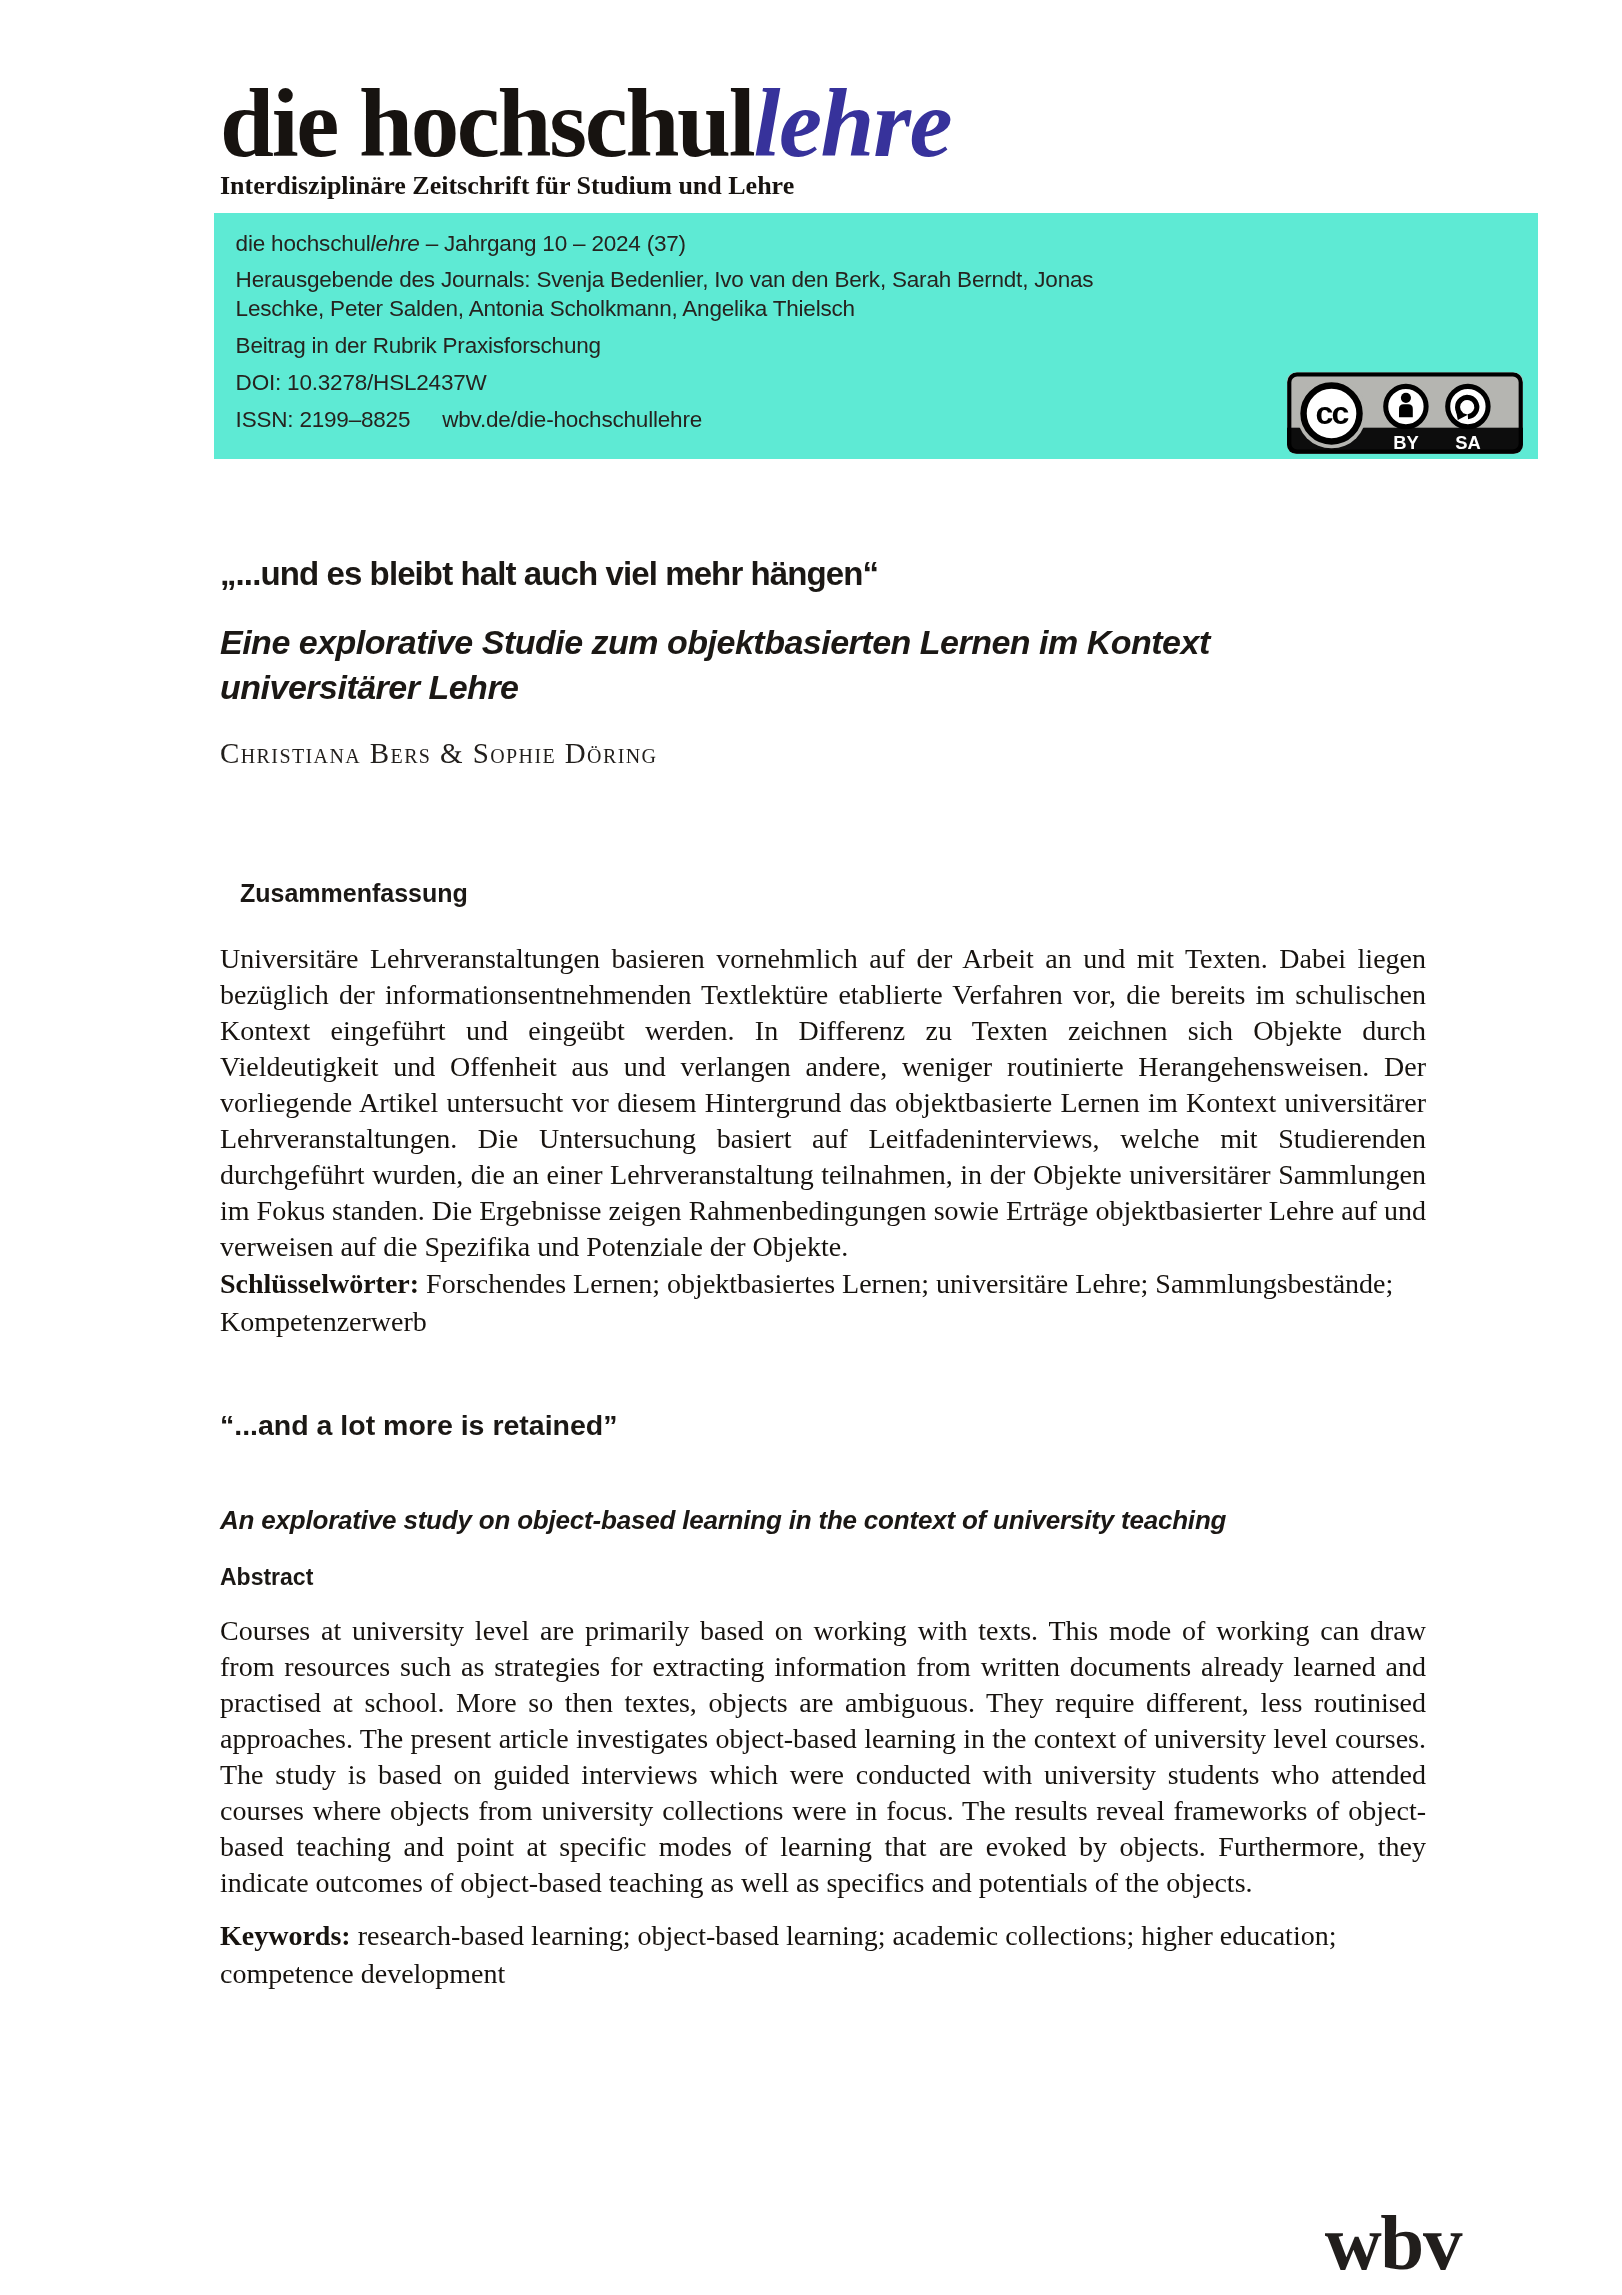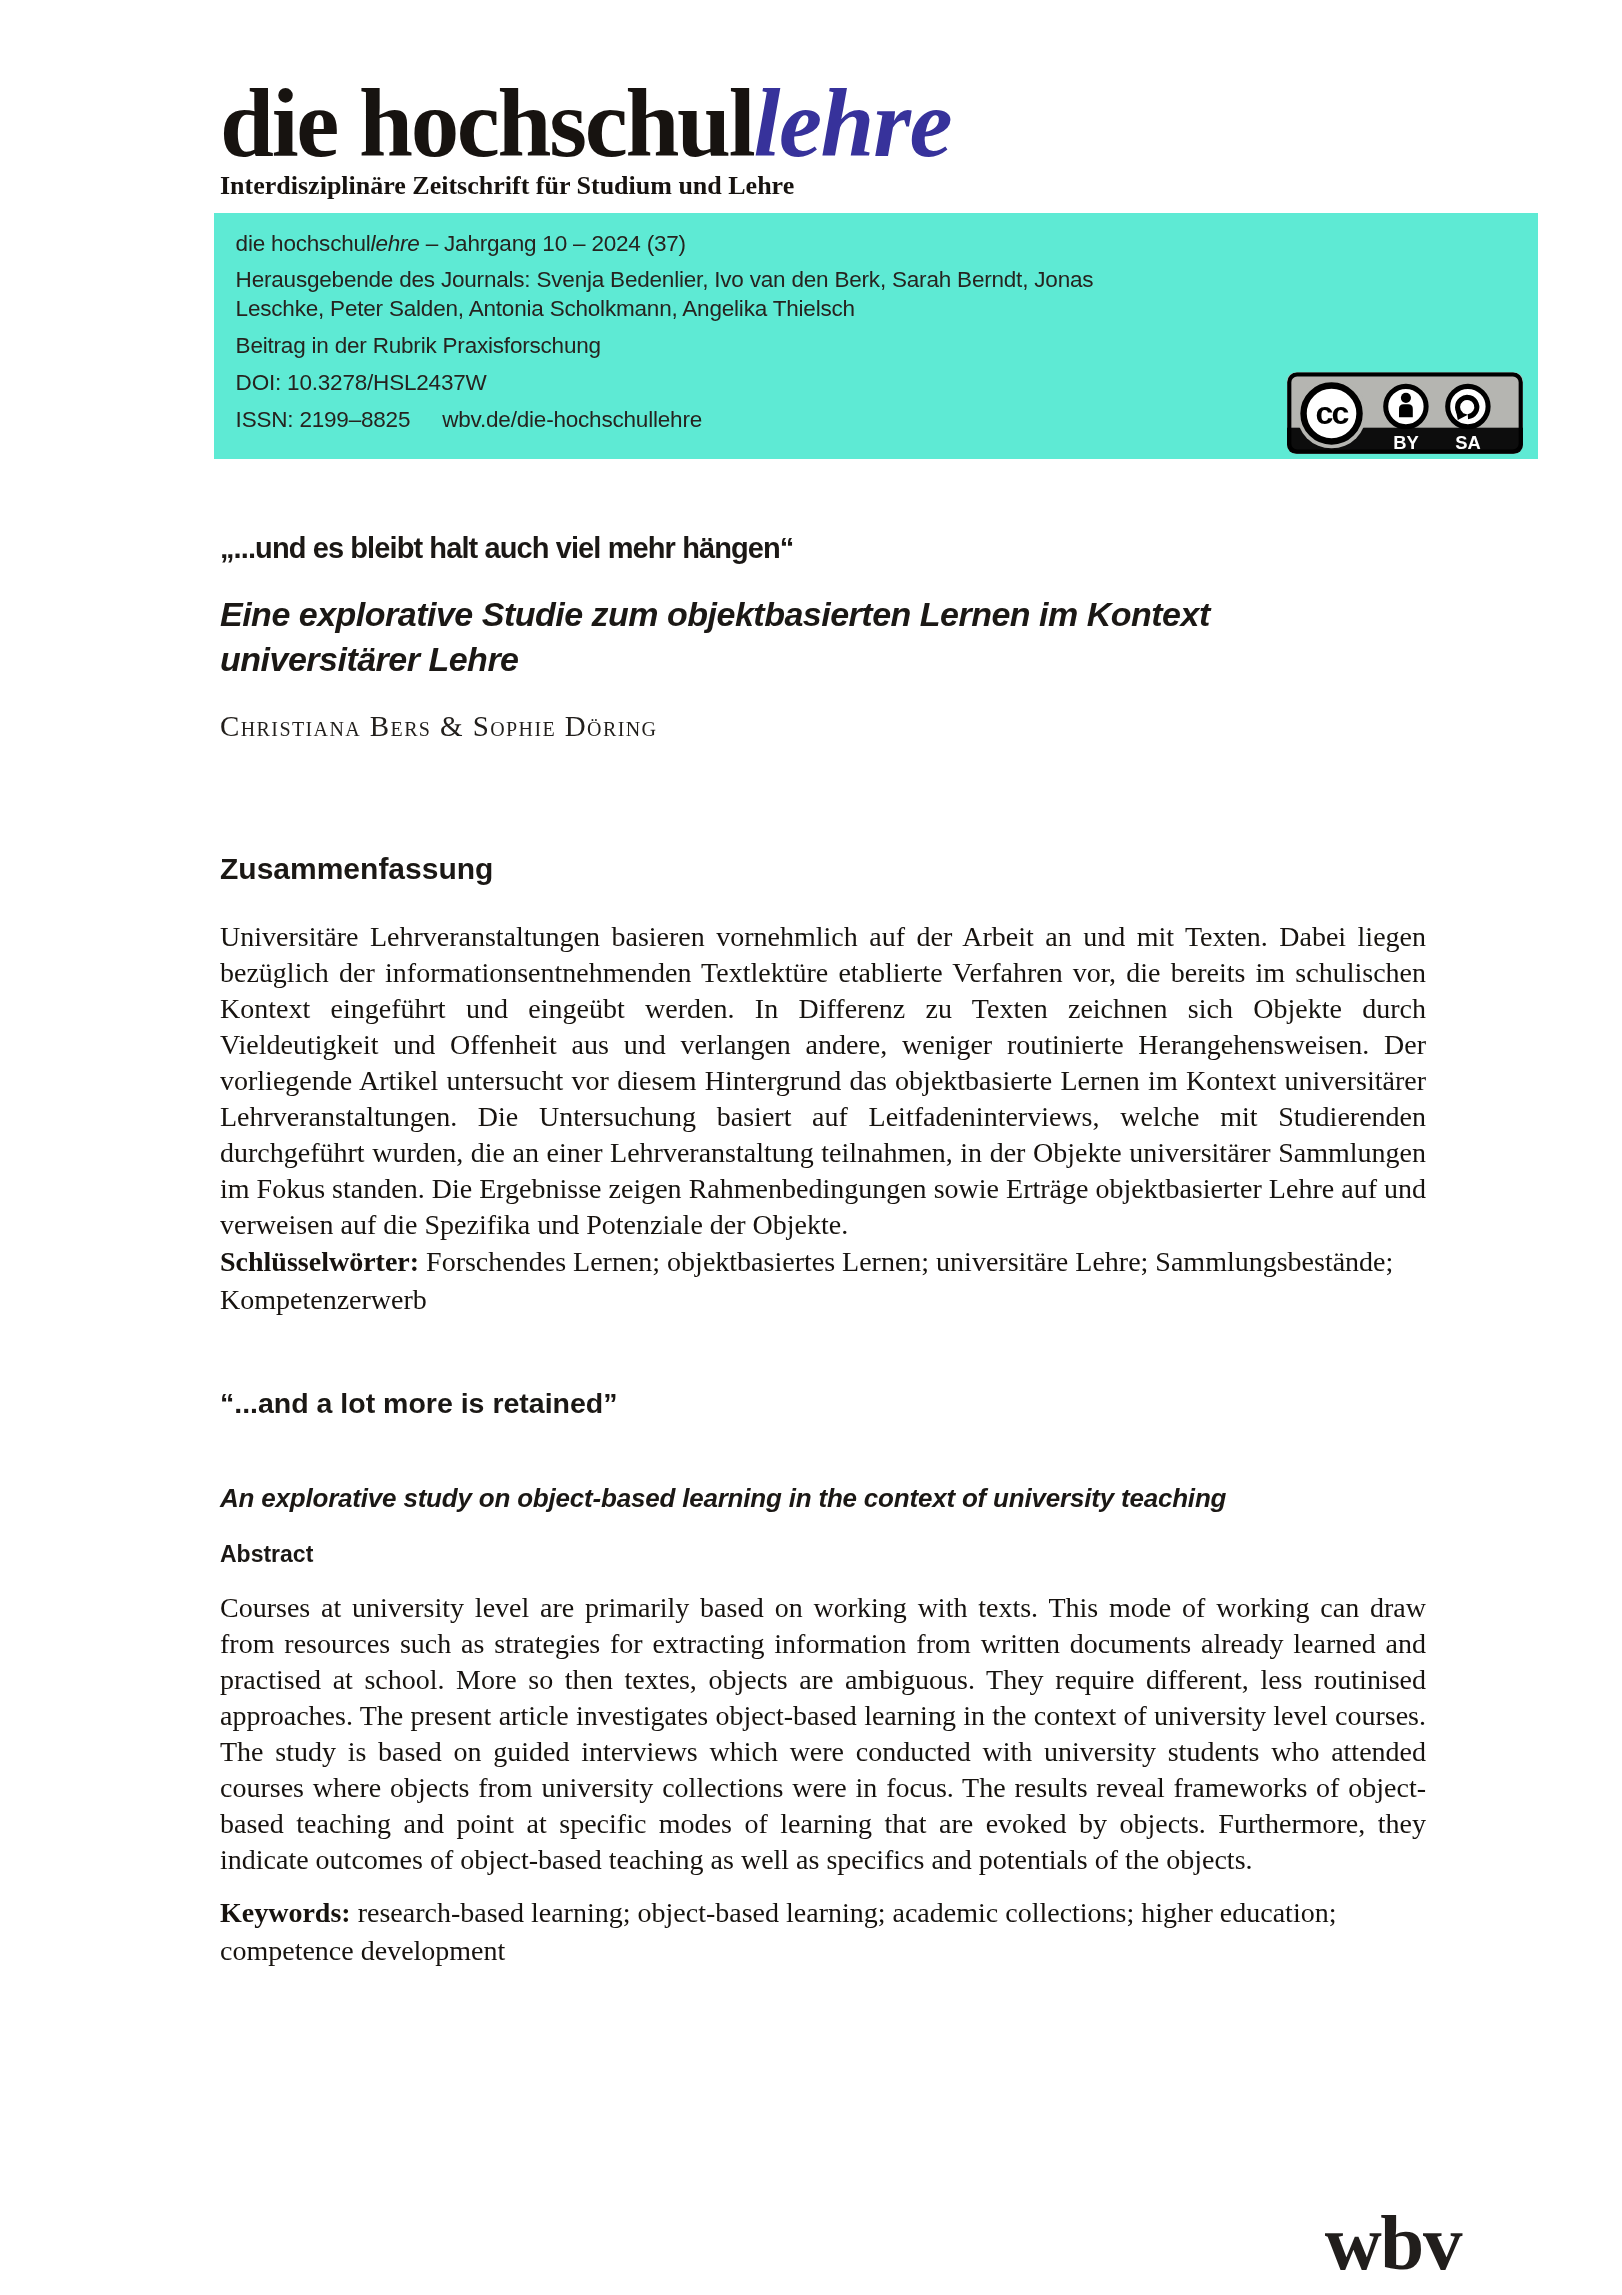"„...und es bleibt halt auch" .title { font-size: 29px -> 33px; margin-top: 73px -> 96px }
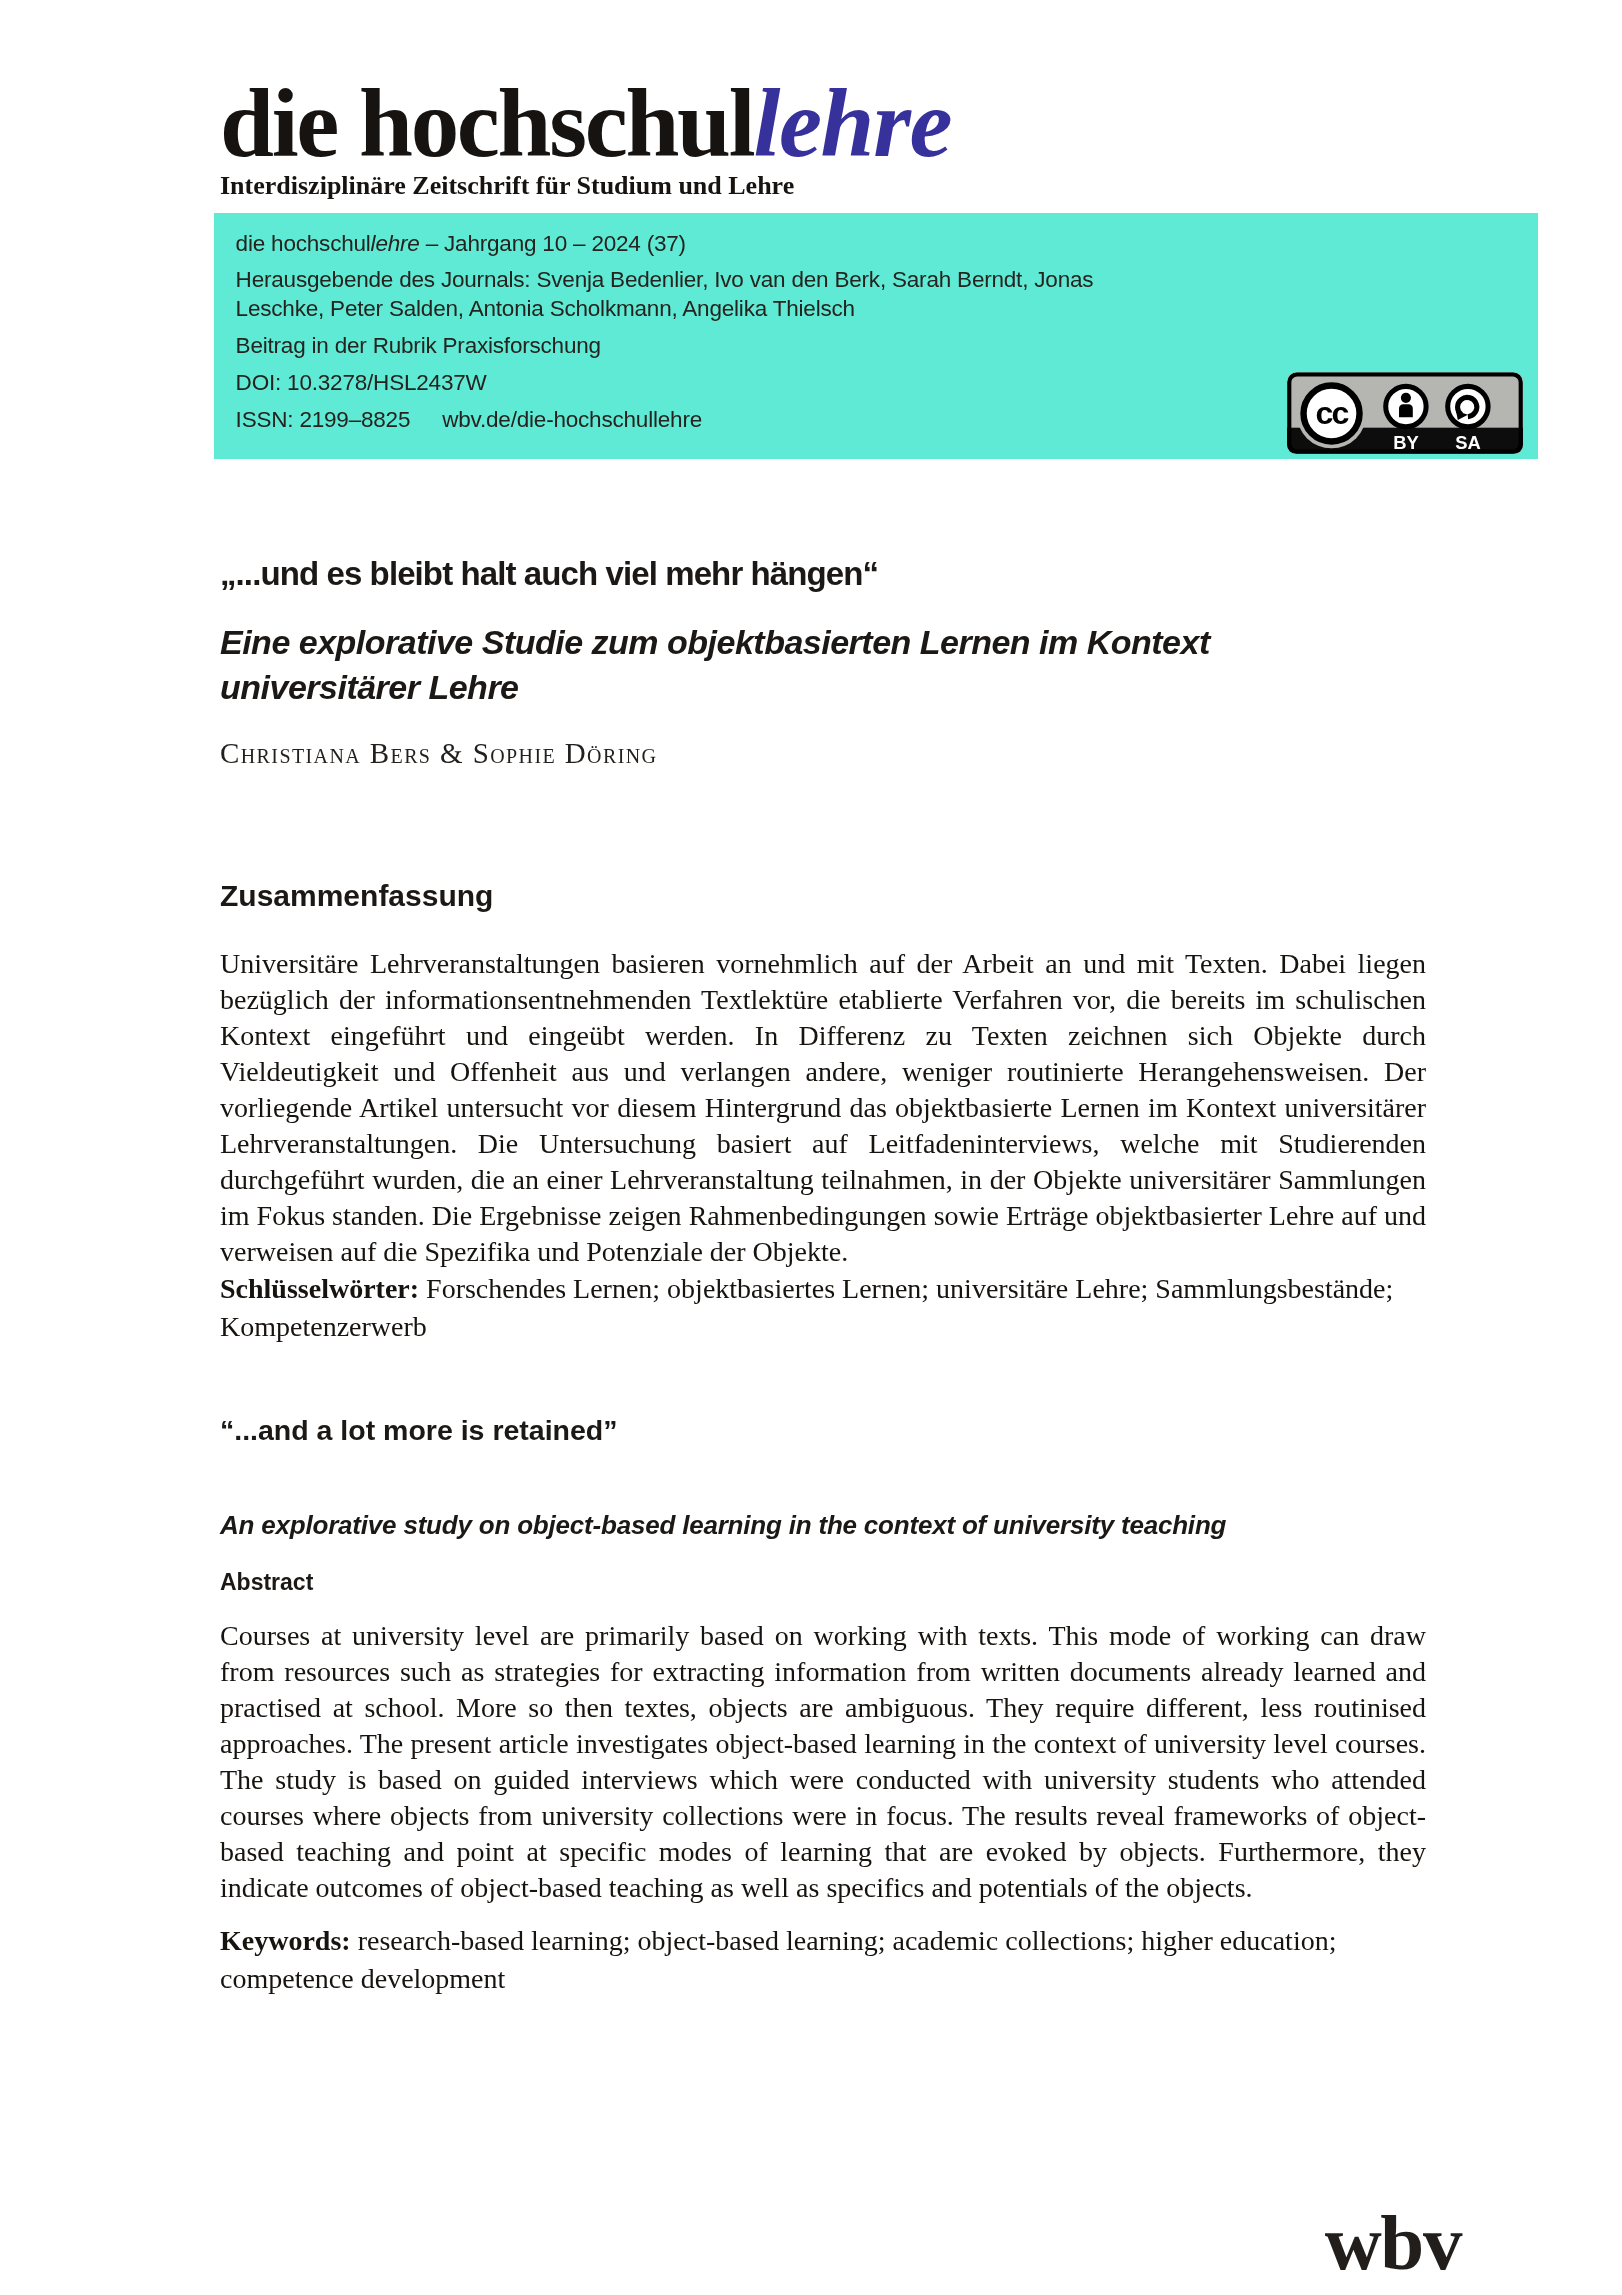"Zusammenfassung" .h-de { font-size: 30px -> 25px; margin-left: none -> 20px }
